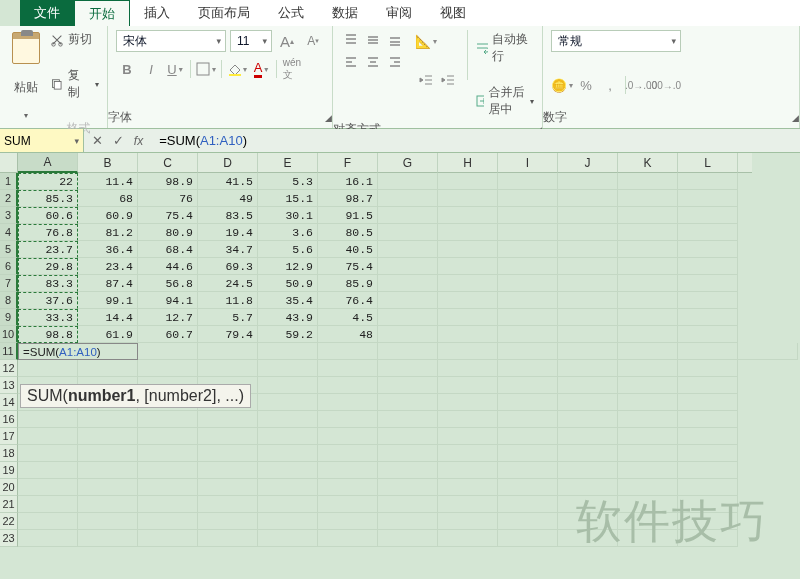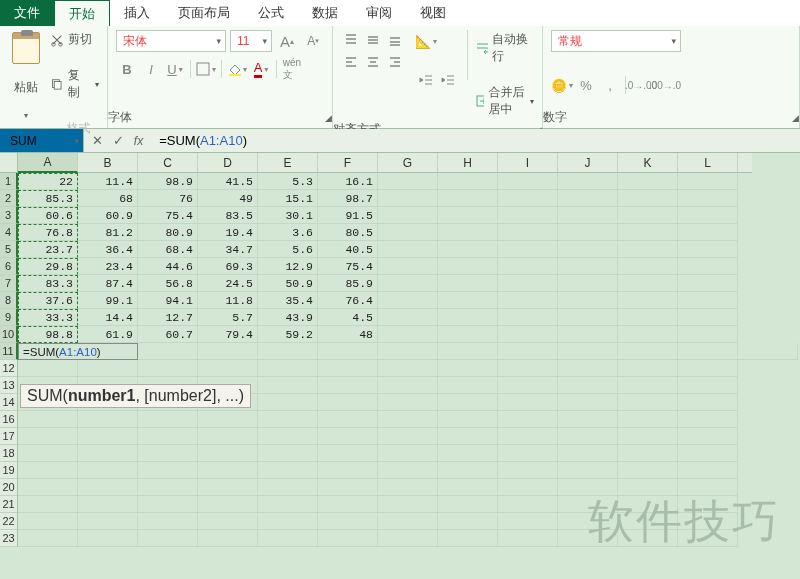"文件" .tabbar { margin-left: none -> 20px }
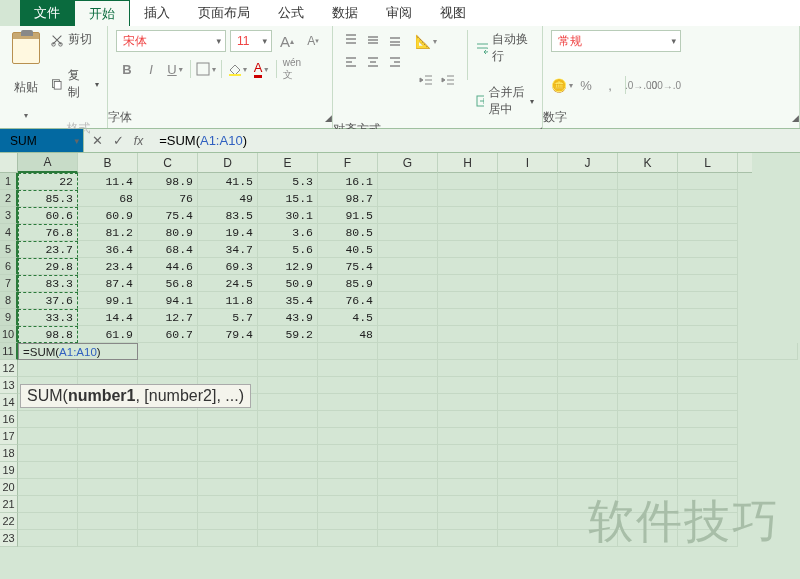"宋体" .combo { color: #ef4444 -> #0f172a }
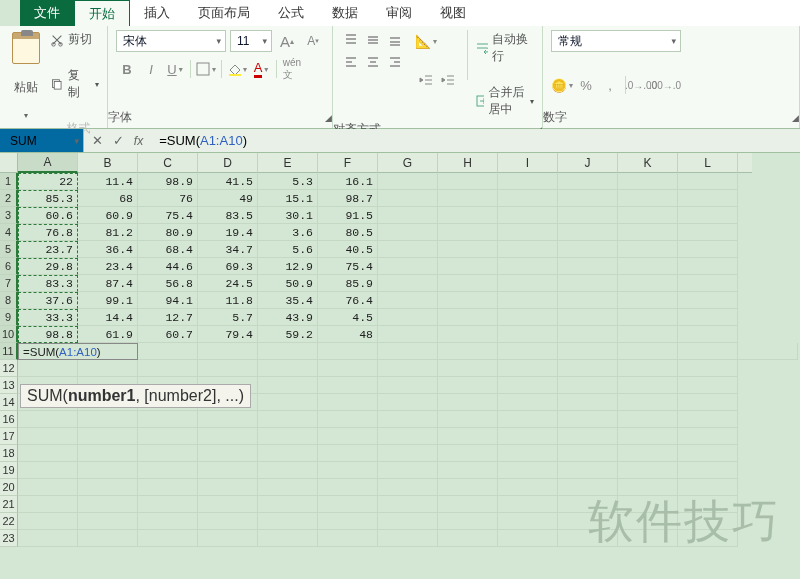"SUM" .namebox { background: #0369a1 -> #fef9c3; padding: 0 10px -> 0 4px }
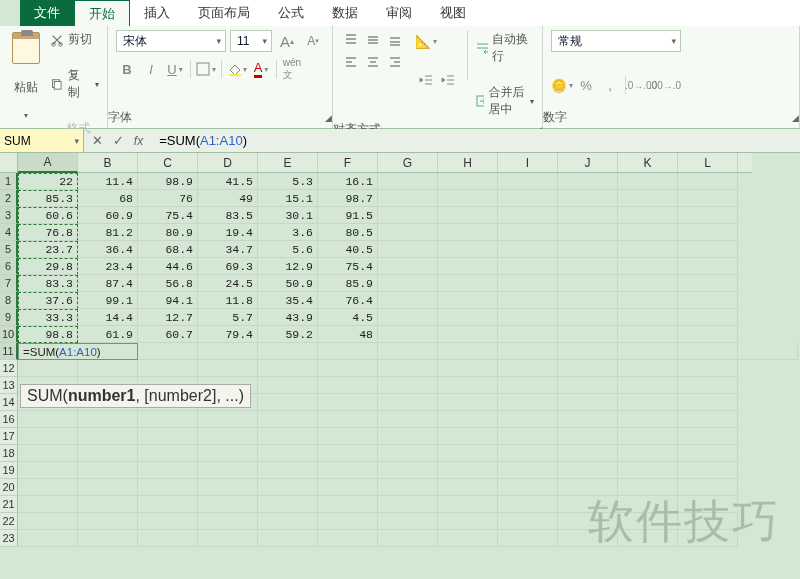"软件技巧" .watermark { right: 20px -> 32px }
